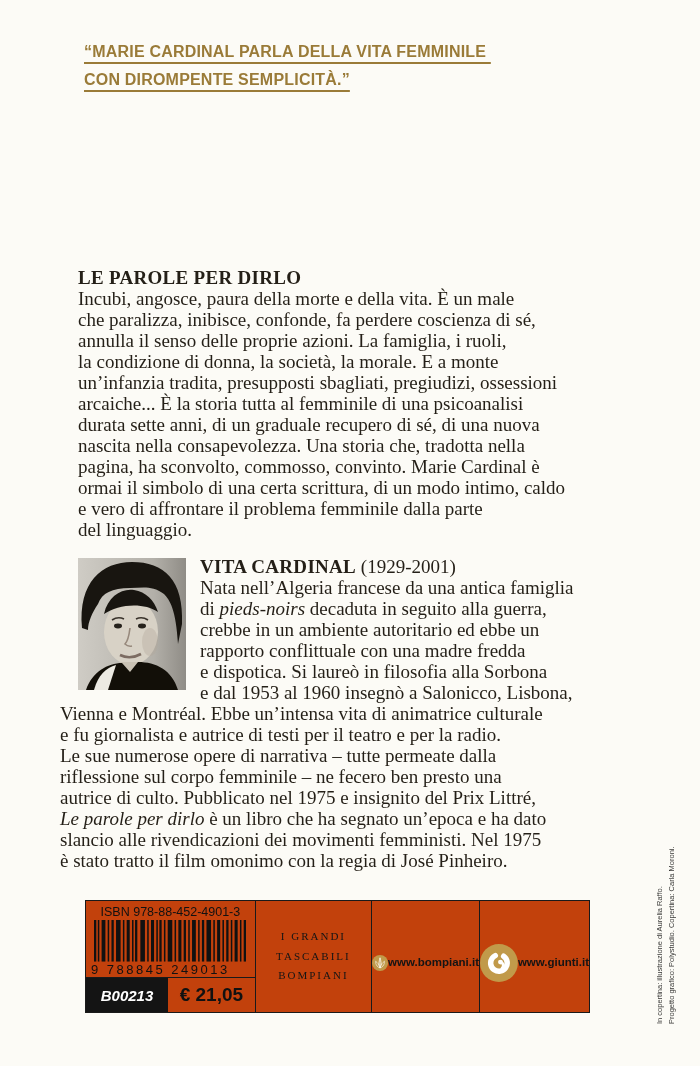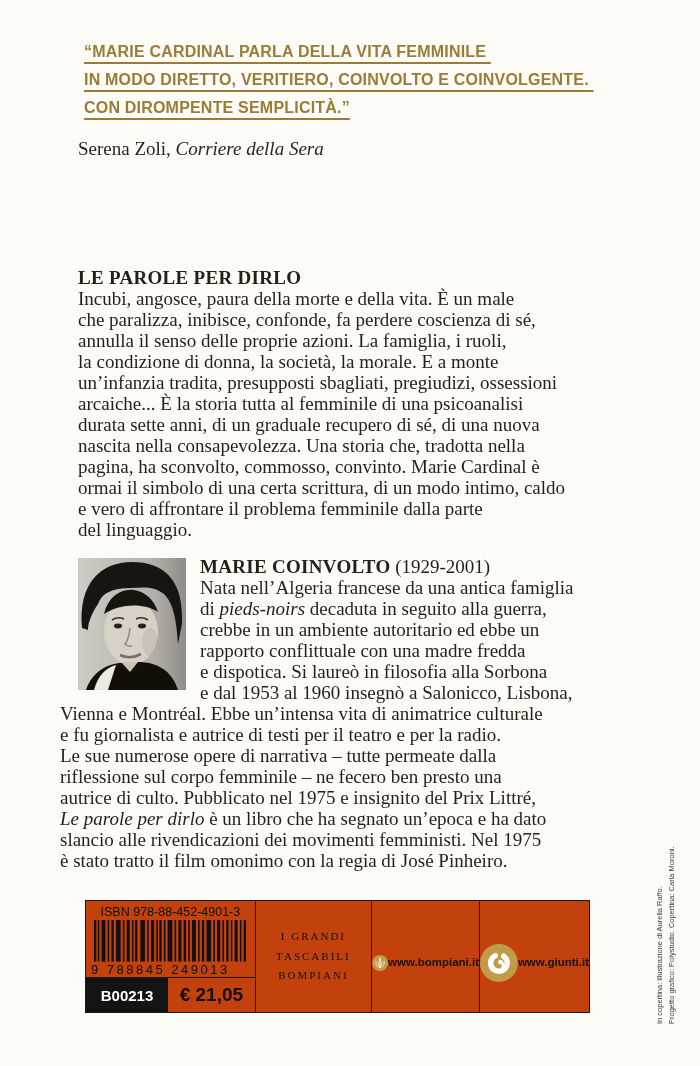"IN MODO DIRETTO, VERITIERO, COINVOLTO" span.quote-line { html: <span>IN MODO DIRETTO, VERITIERO, COINVOLTO E COINVOLGENTE.&nbsp;</span> -> none }
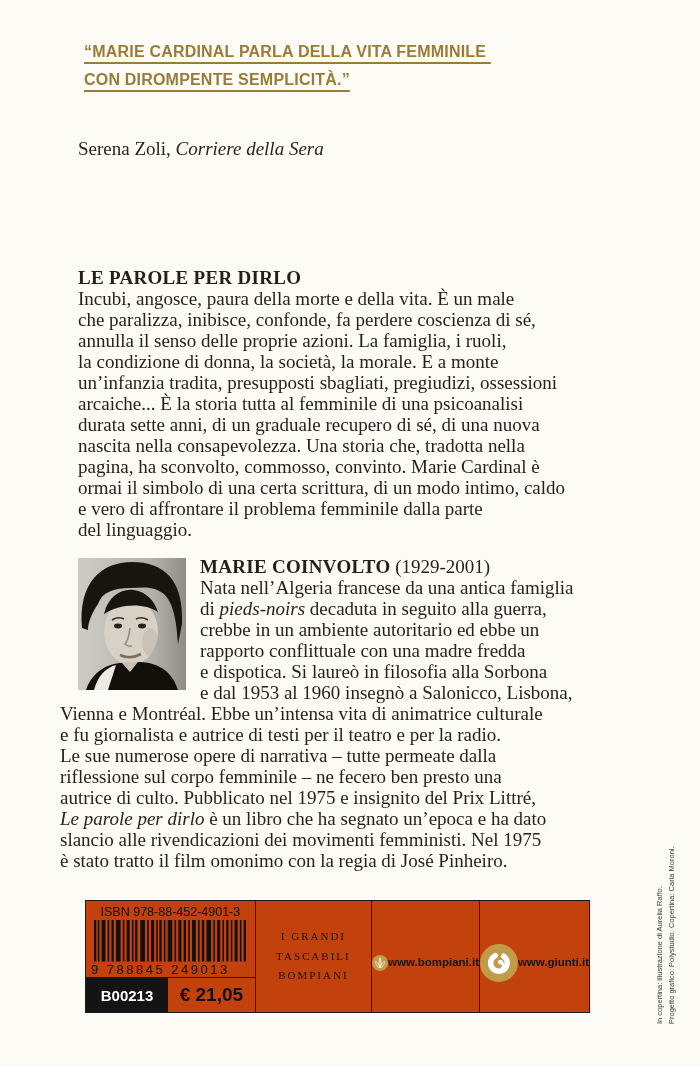"Serena Zoli, Corriere della Sera" div.attribution { html: <div> <span>Serena Zoli, </span><span>Corriere della Sera</span> </div> -> none }
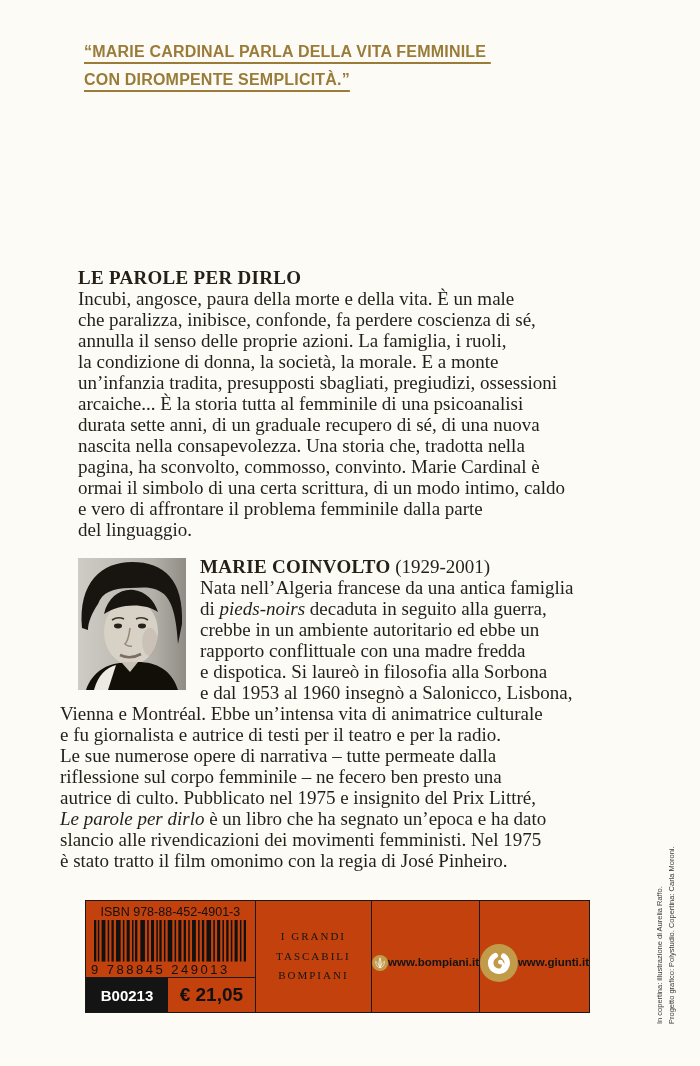"MARIE COINVOLTO" span.bio-name { text: MARIE COINVOLTO -> VITA CARDINAL }
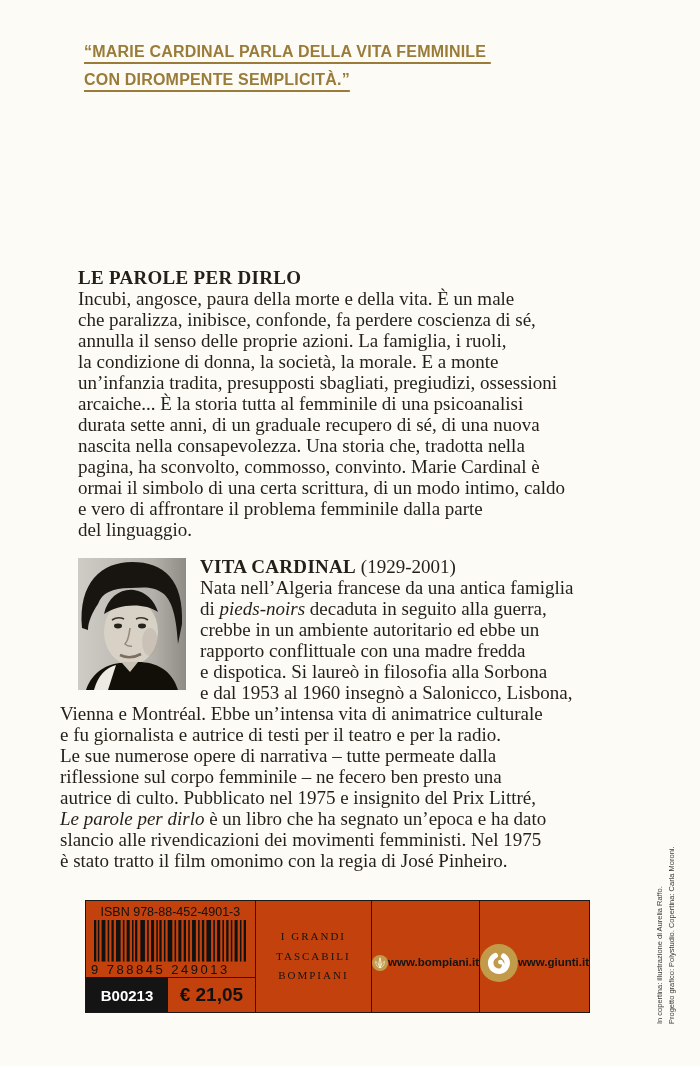"B00213" .code { font-style: none -> italic }
